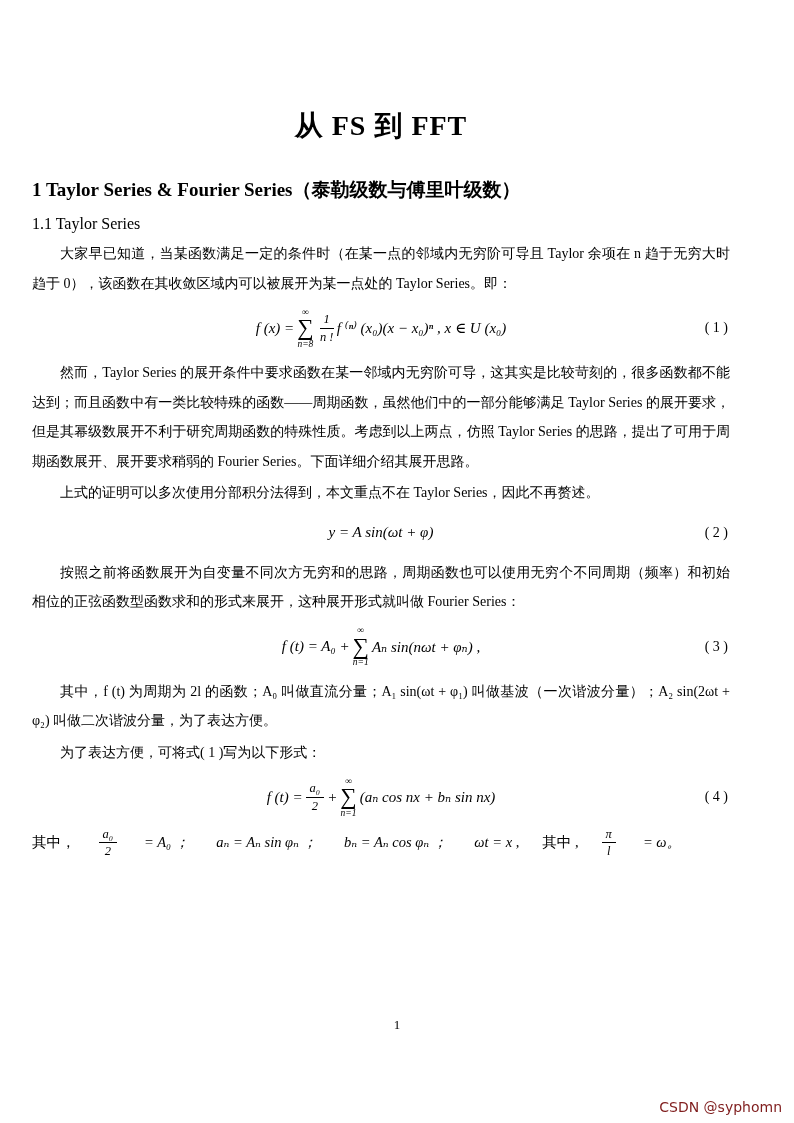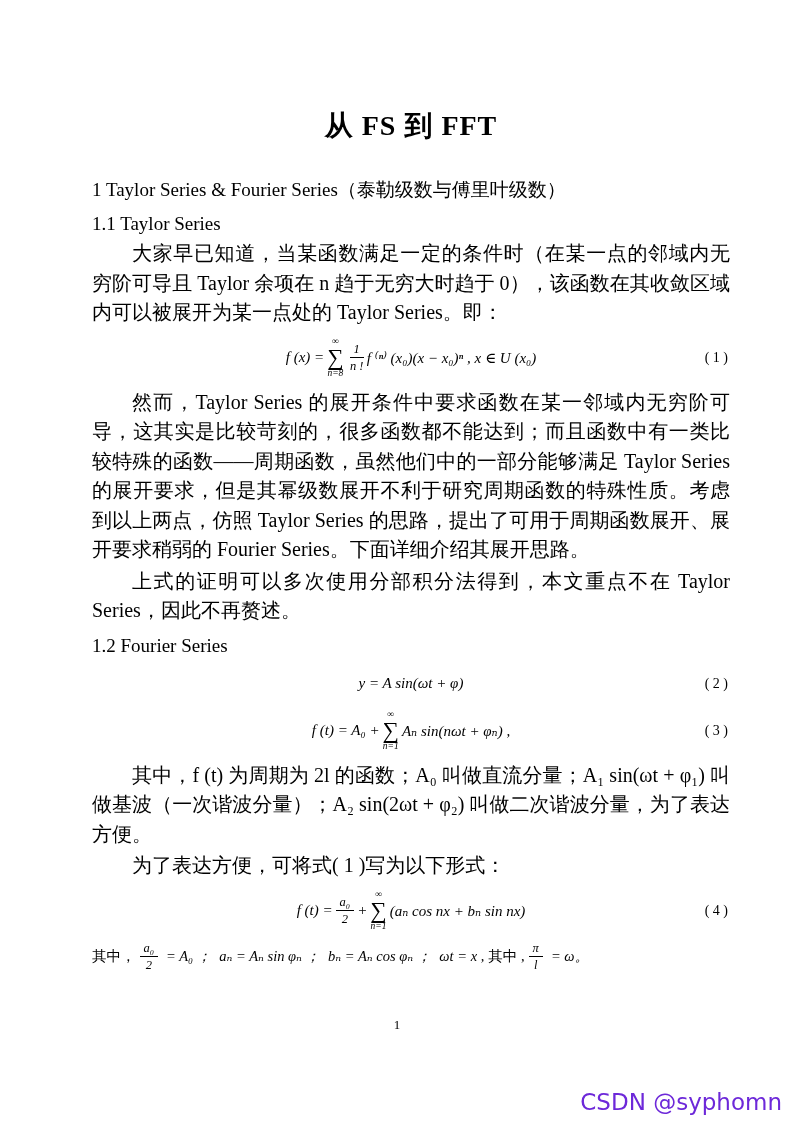"从 FS 到 FFT" .page { padding: 64px 64px 0 92px -> 64px 64px 0 32px }
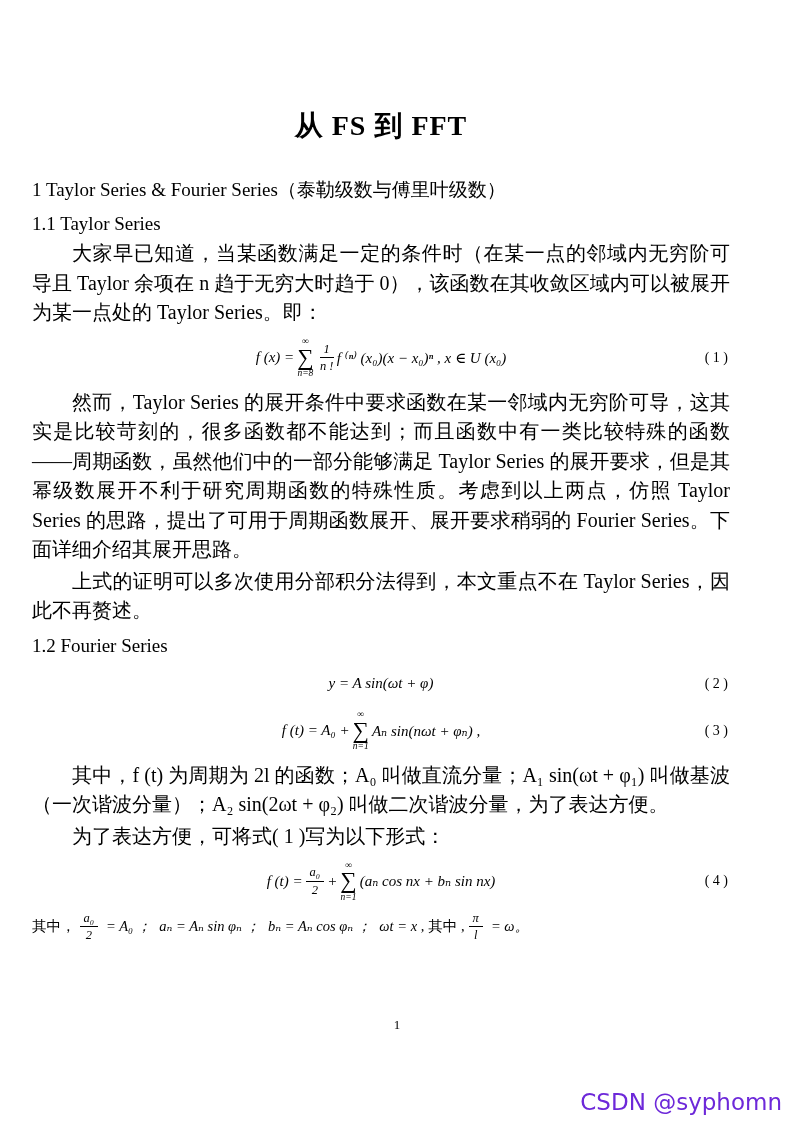"1 Taylor Series & Fourier" .section-heading { font-weight: 400 -> 700 }
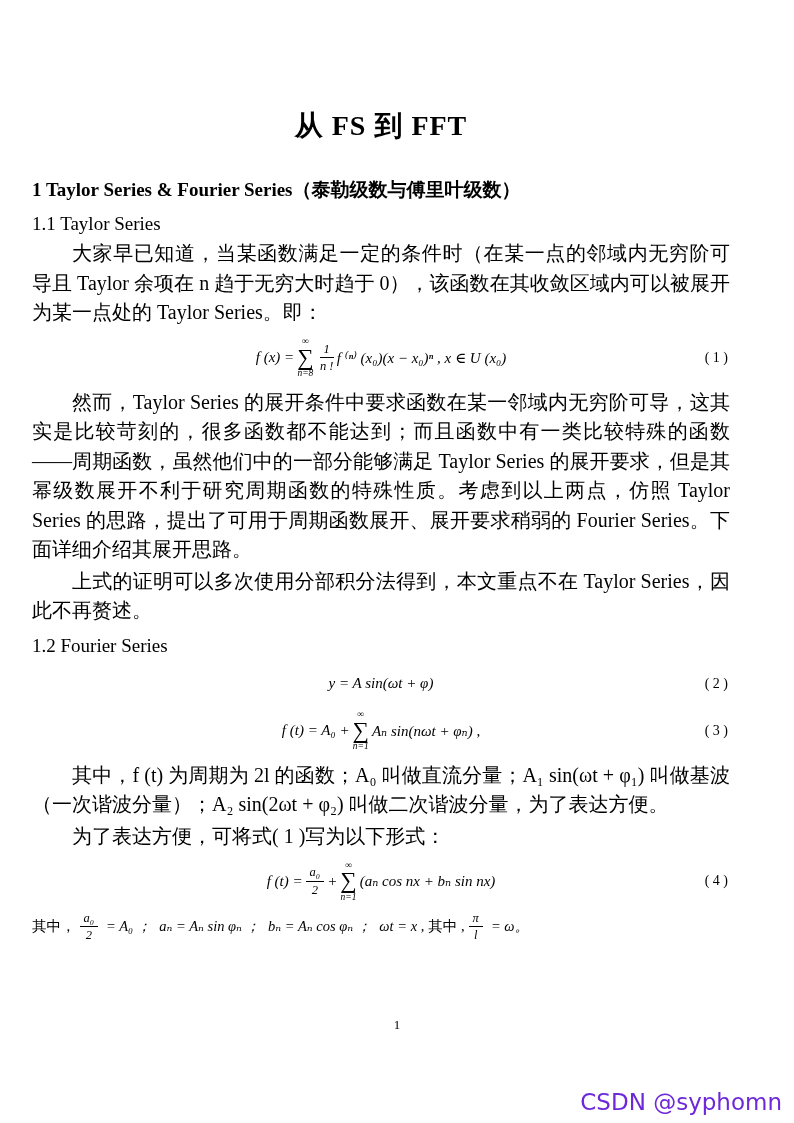"1.1 Taylor Series" .sub-heading { font-size: 19px -> 16px }
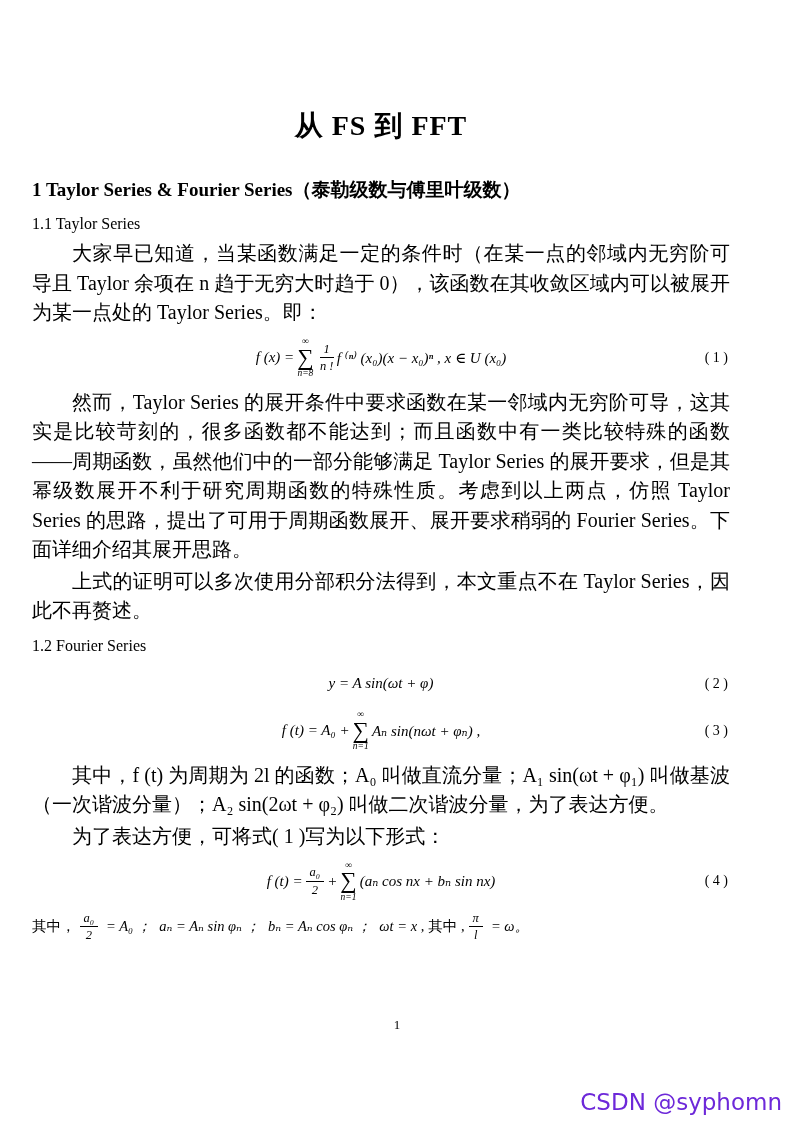"大家早已知道，当某函数满足一定的条件时（在某一点的邻域内无穷阶可导且" .para { font-size: 20px -> 14px }
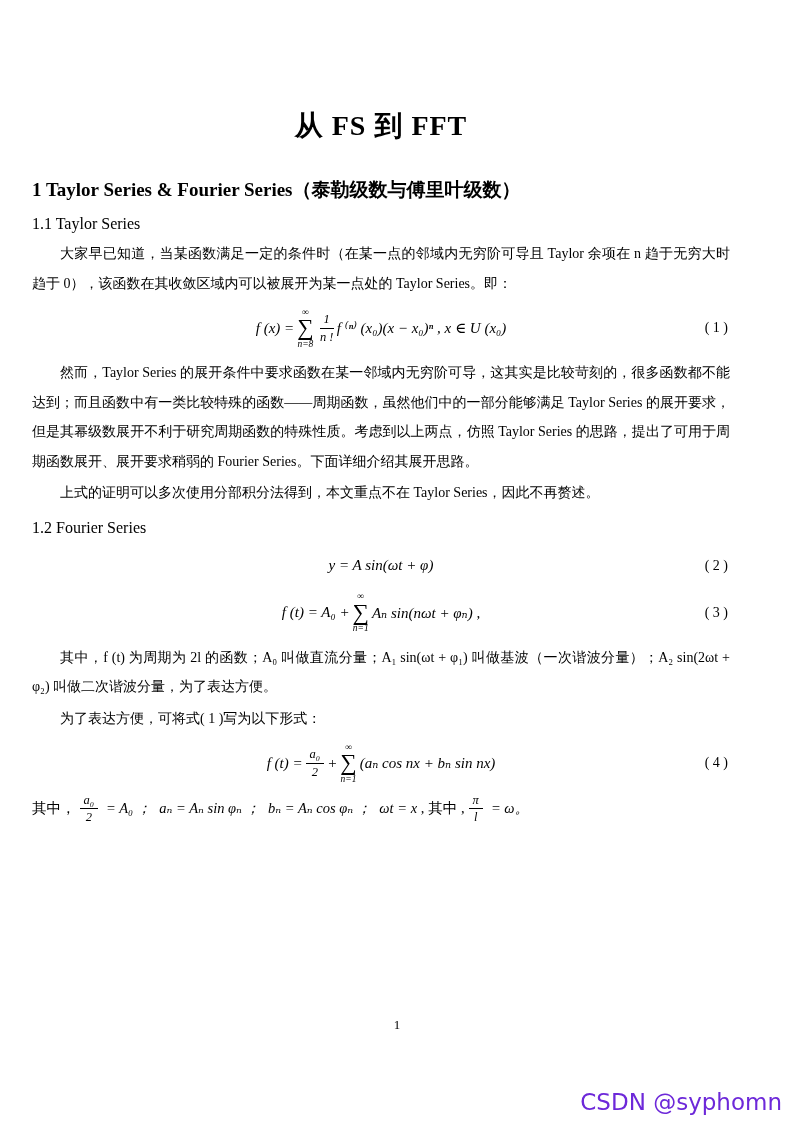"1.2 Fourier Series" h3.sub-heading { html: <h3>1.2 Fourier Series</h3> -> none }
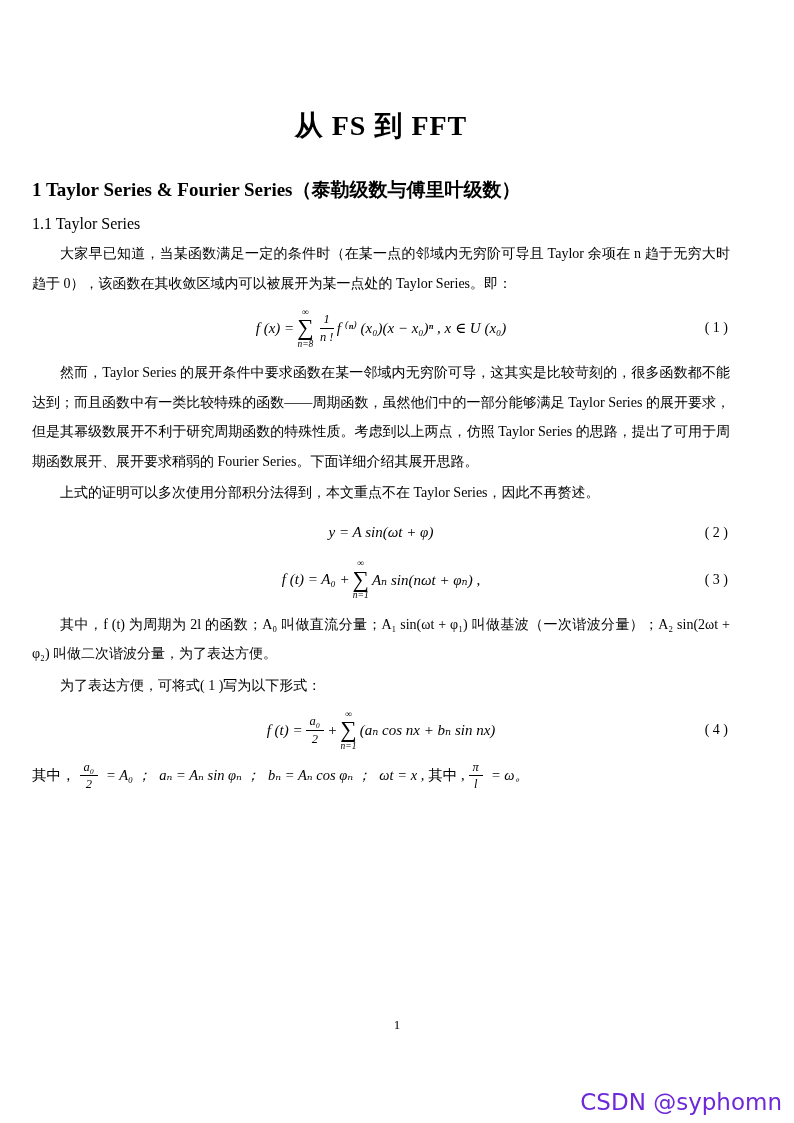"按照之前将函数展开为自变量不同次方无穷和的思路，周期函数也可以使用无穷个不同周期" p.para { html: none -> <p>按照之前将函数展开为自变量不同次方无穷和的思路，周期函数也可以使用无穷个不同周期（频率）和初始相位的正弦函数型函数求和的形式来展开，这种展开形式就叫做 Fourier Series：</p> }
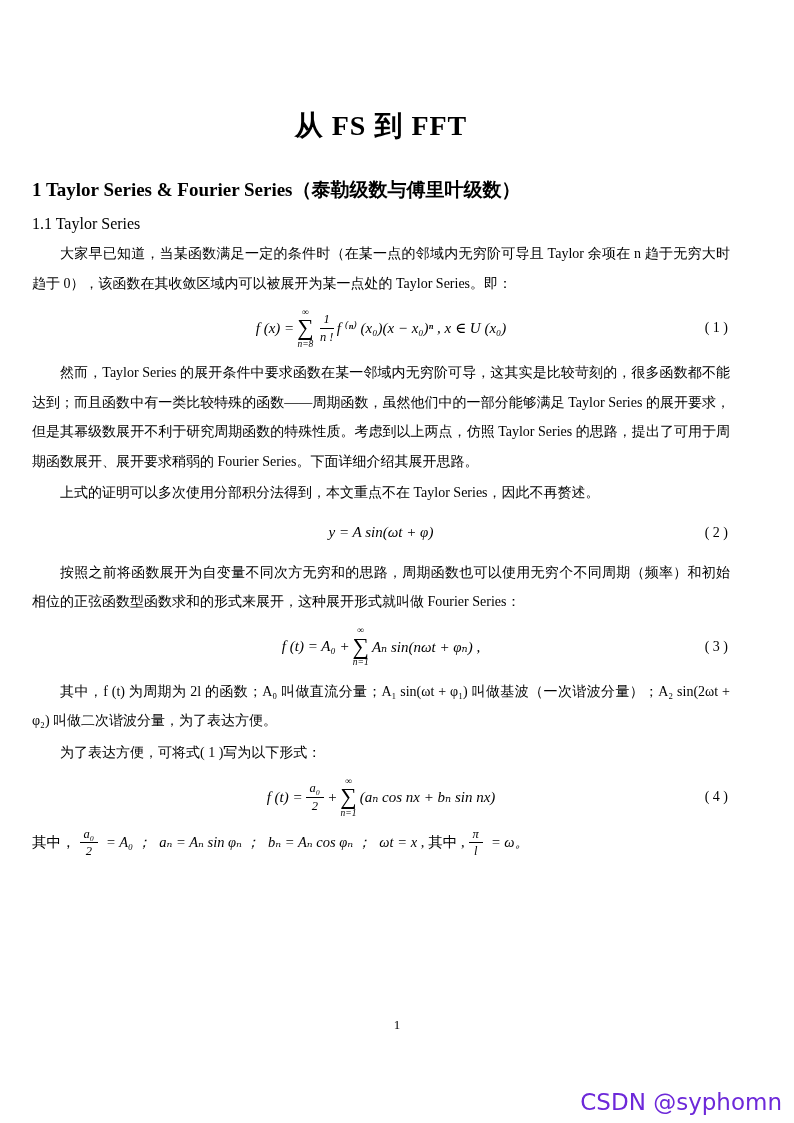"其中，" .where-line { gap: none -> 19px }
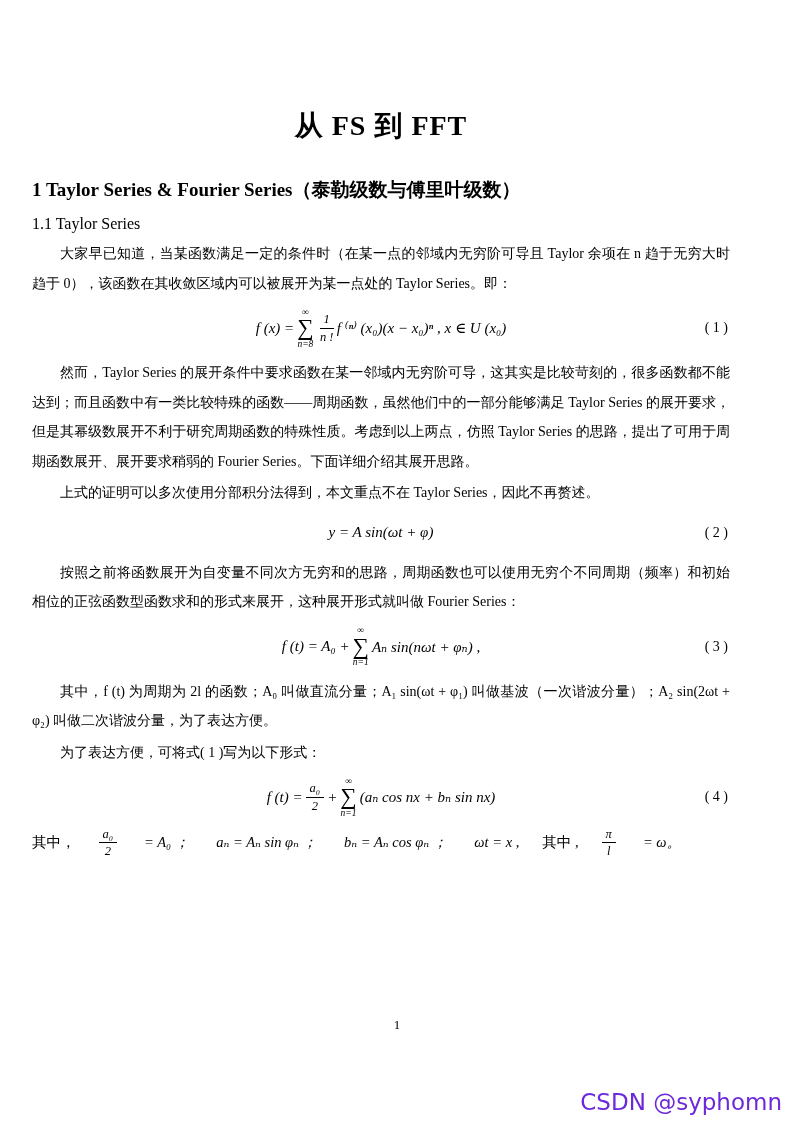"CSDN @syphomn" .watermark { color: #6d28d9 -> #7f1d1d; font-size: 23px -> 14px }
